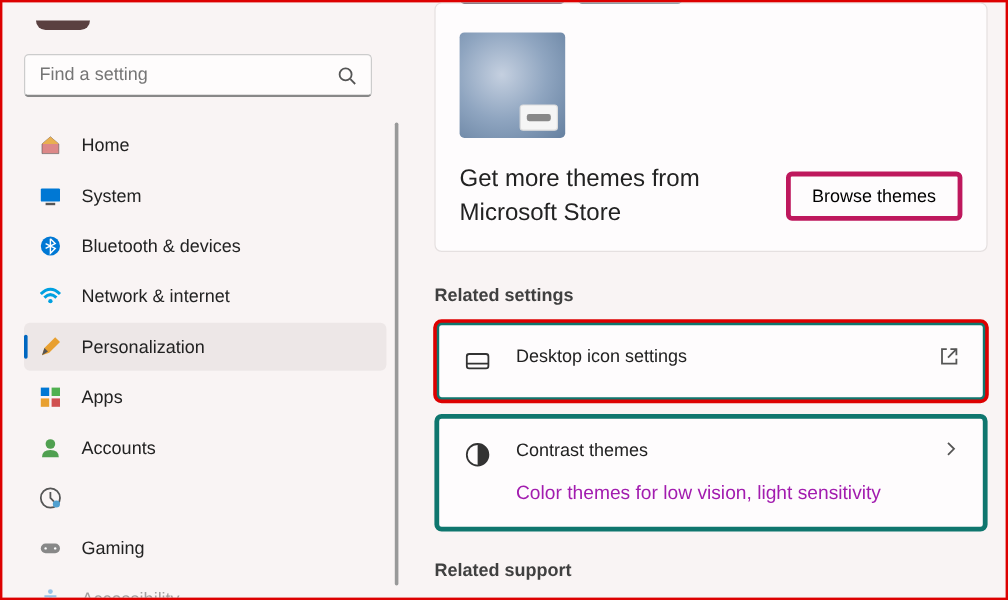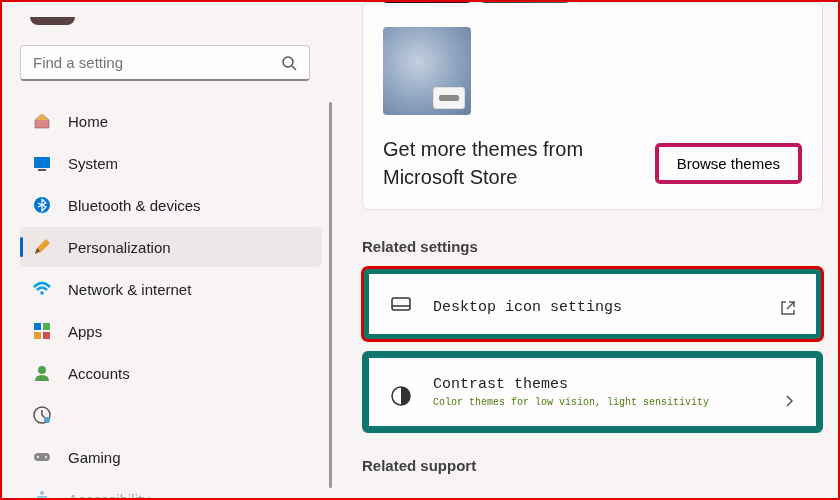"Personalization" li.nav-item { order: before "Network & internet" -> after "Network & internet" }
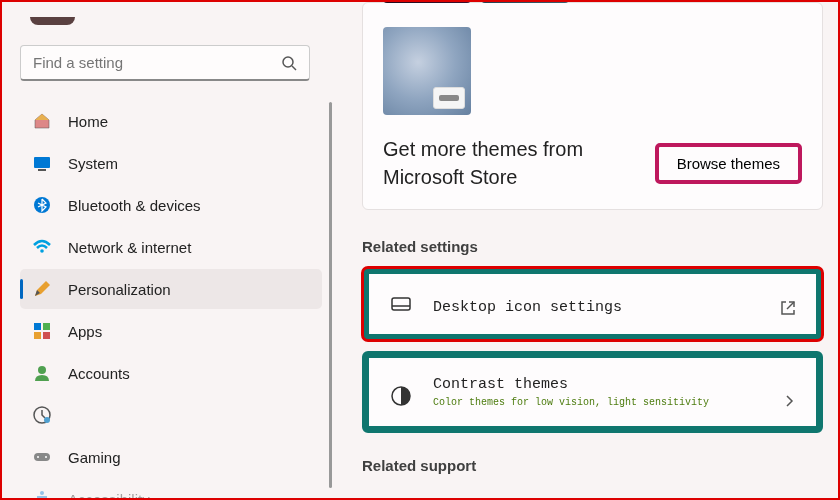"Desktop icon settings" .setting-card { align-items: flex-end -> flex-start; border: 7px solid #0f766e -> 4px solid #0f766e; font-family: Liberation Mono, monospace -> none }
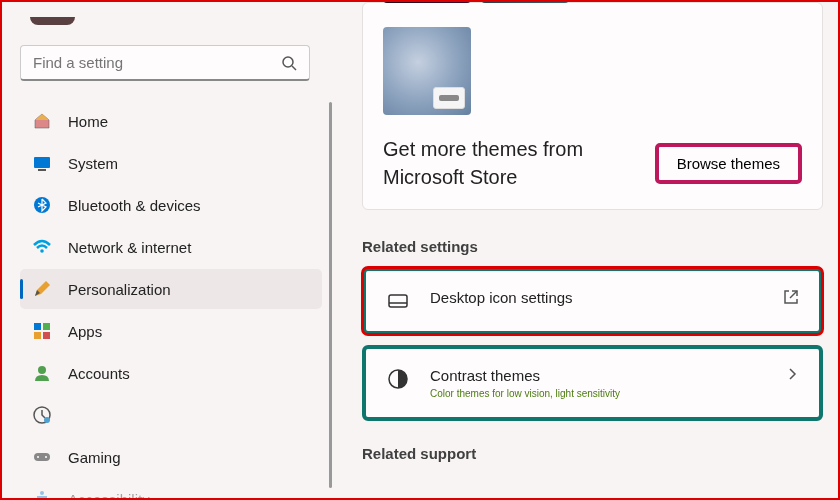"Color themes for low vision," .setting-sub { color: #4d7c0f -> #a21caf; font-size: 10px -> 16px; margin-top: 4px -> 19px }
